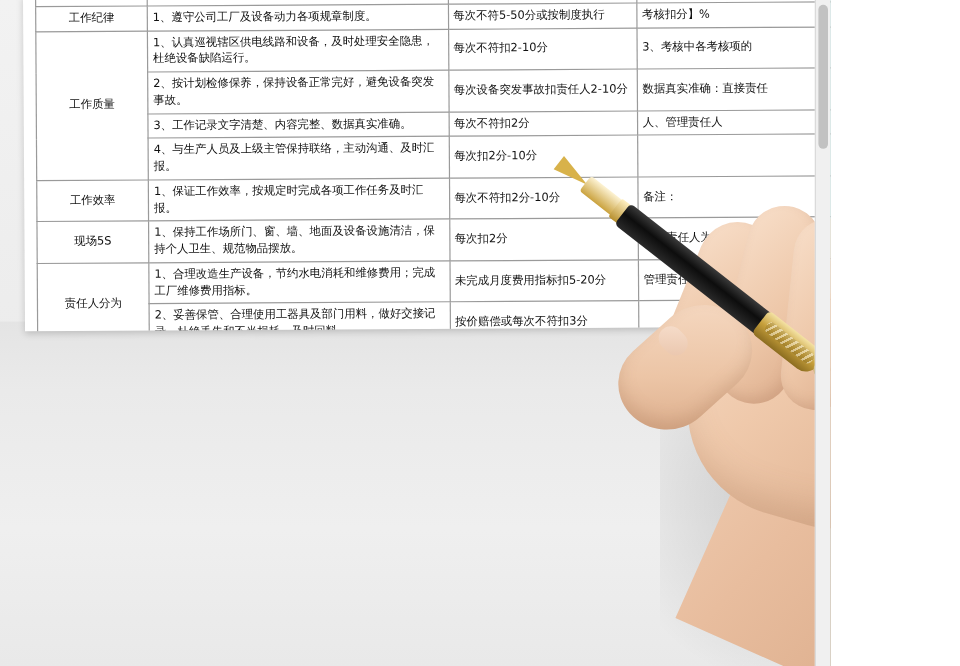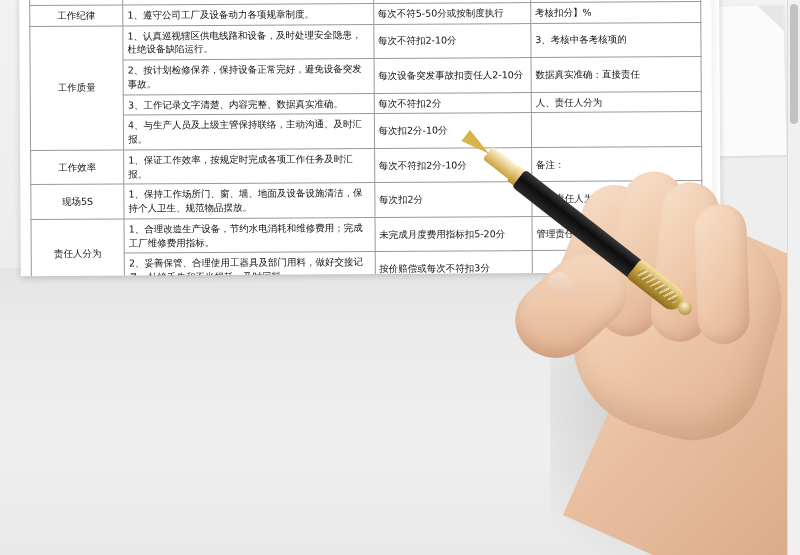"工作纪律" #page { width: 800px -> 692px }
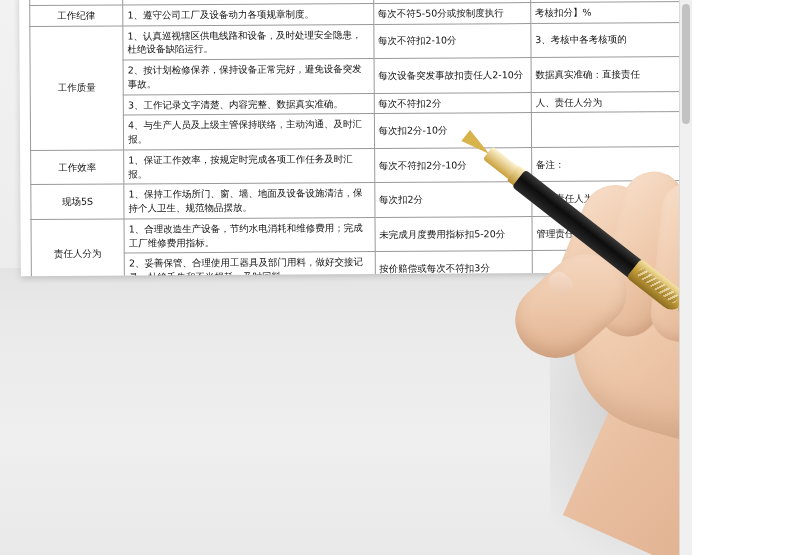"人、责任人分为" td.c-note { text: 责任人分为 -> 管理责任人 }
